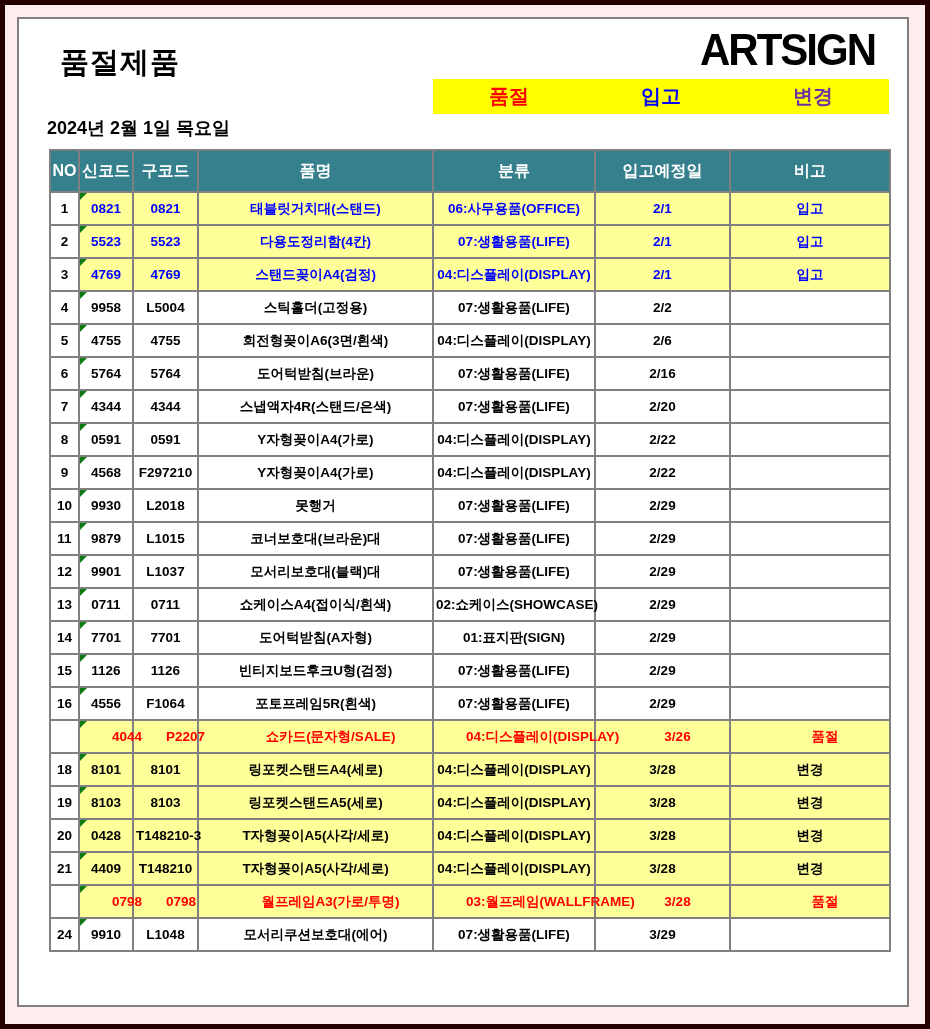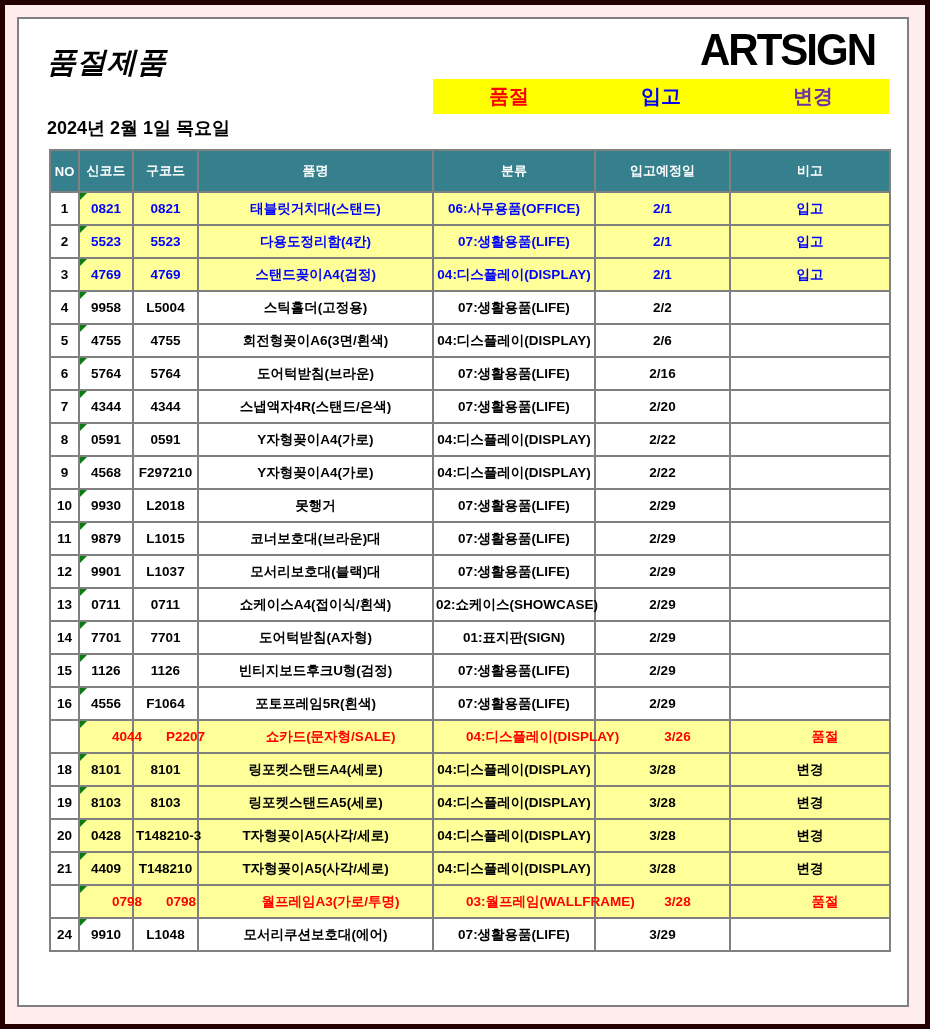"품절제품" .page-title { font-style: italic -> none; left: 28px -> 41px }
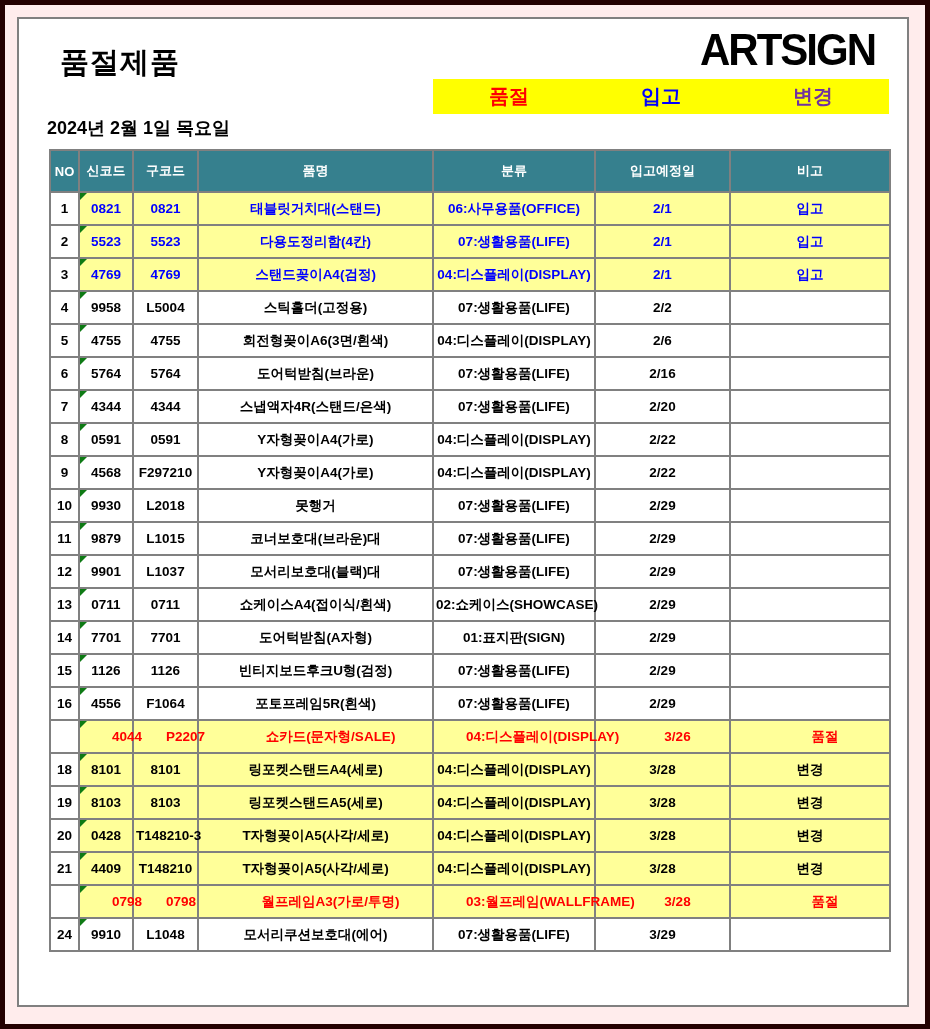"NO" table.sheet th { font-size: 13px -> 16px }
